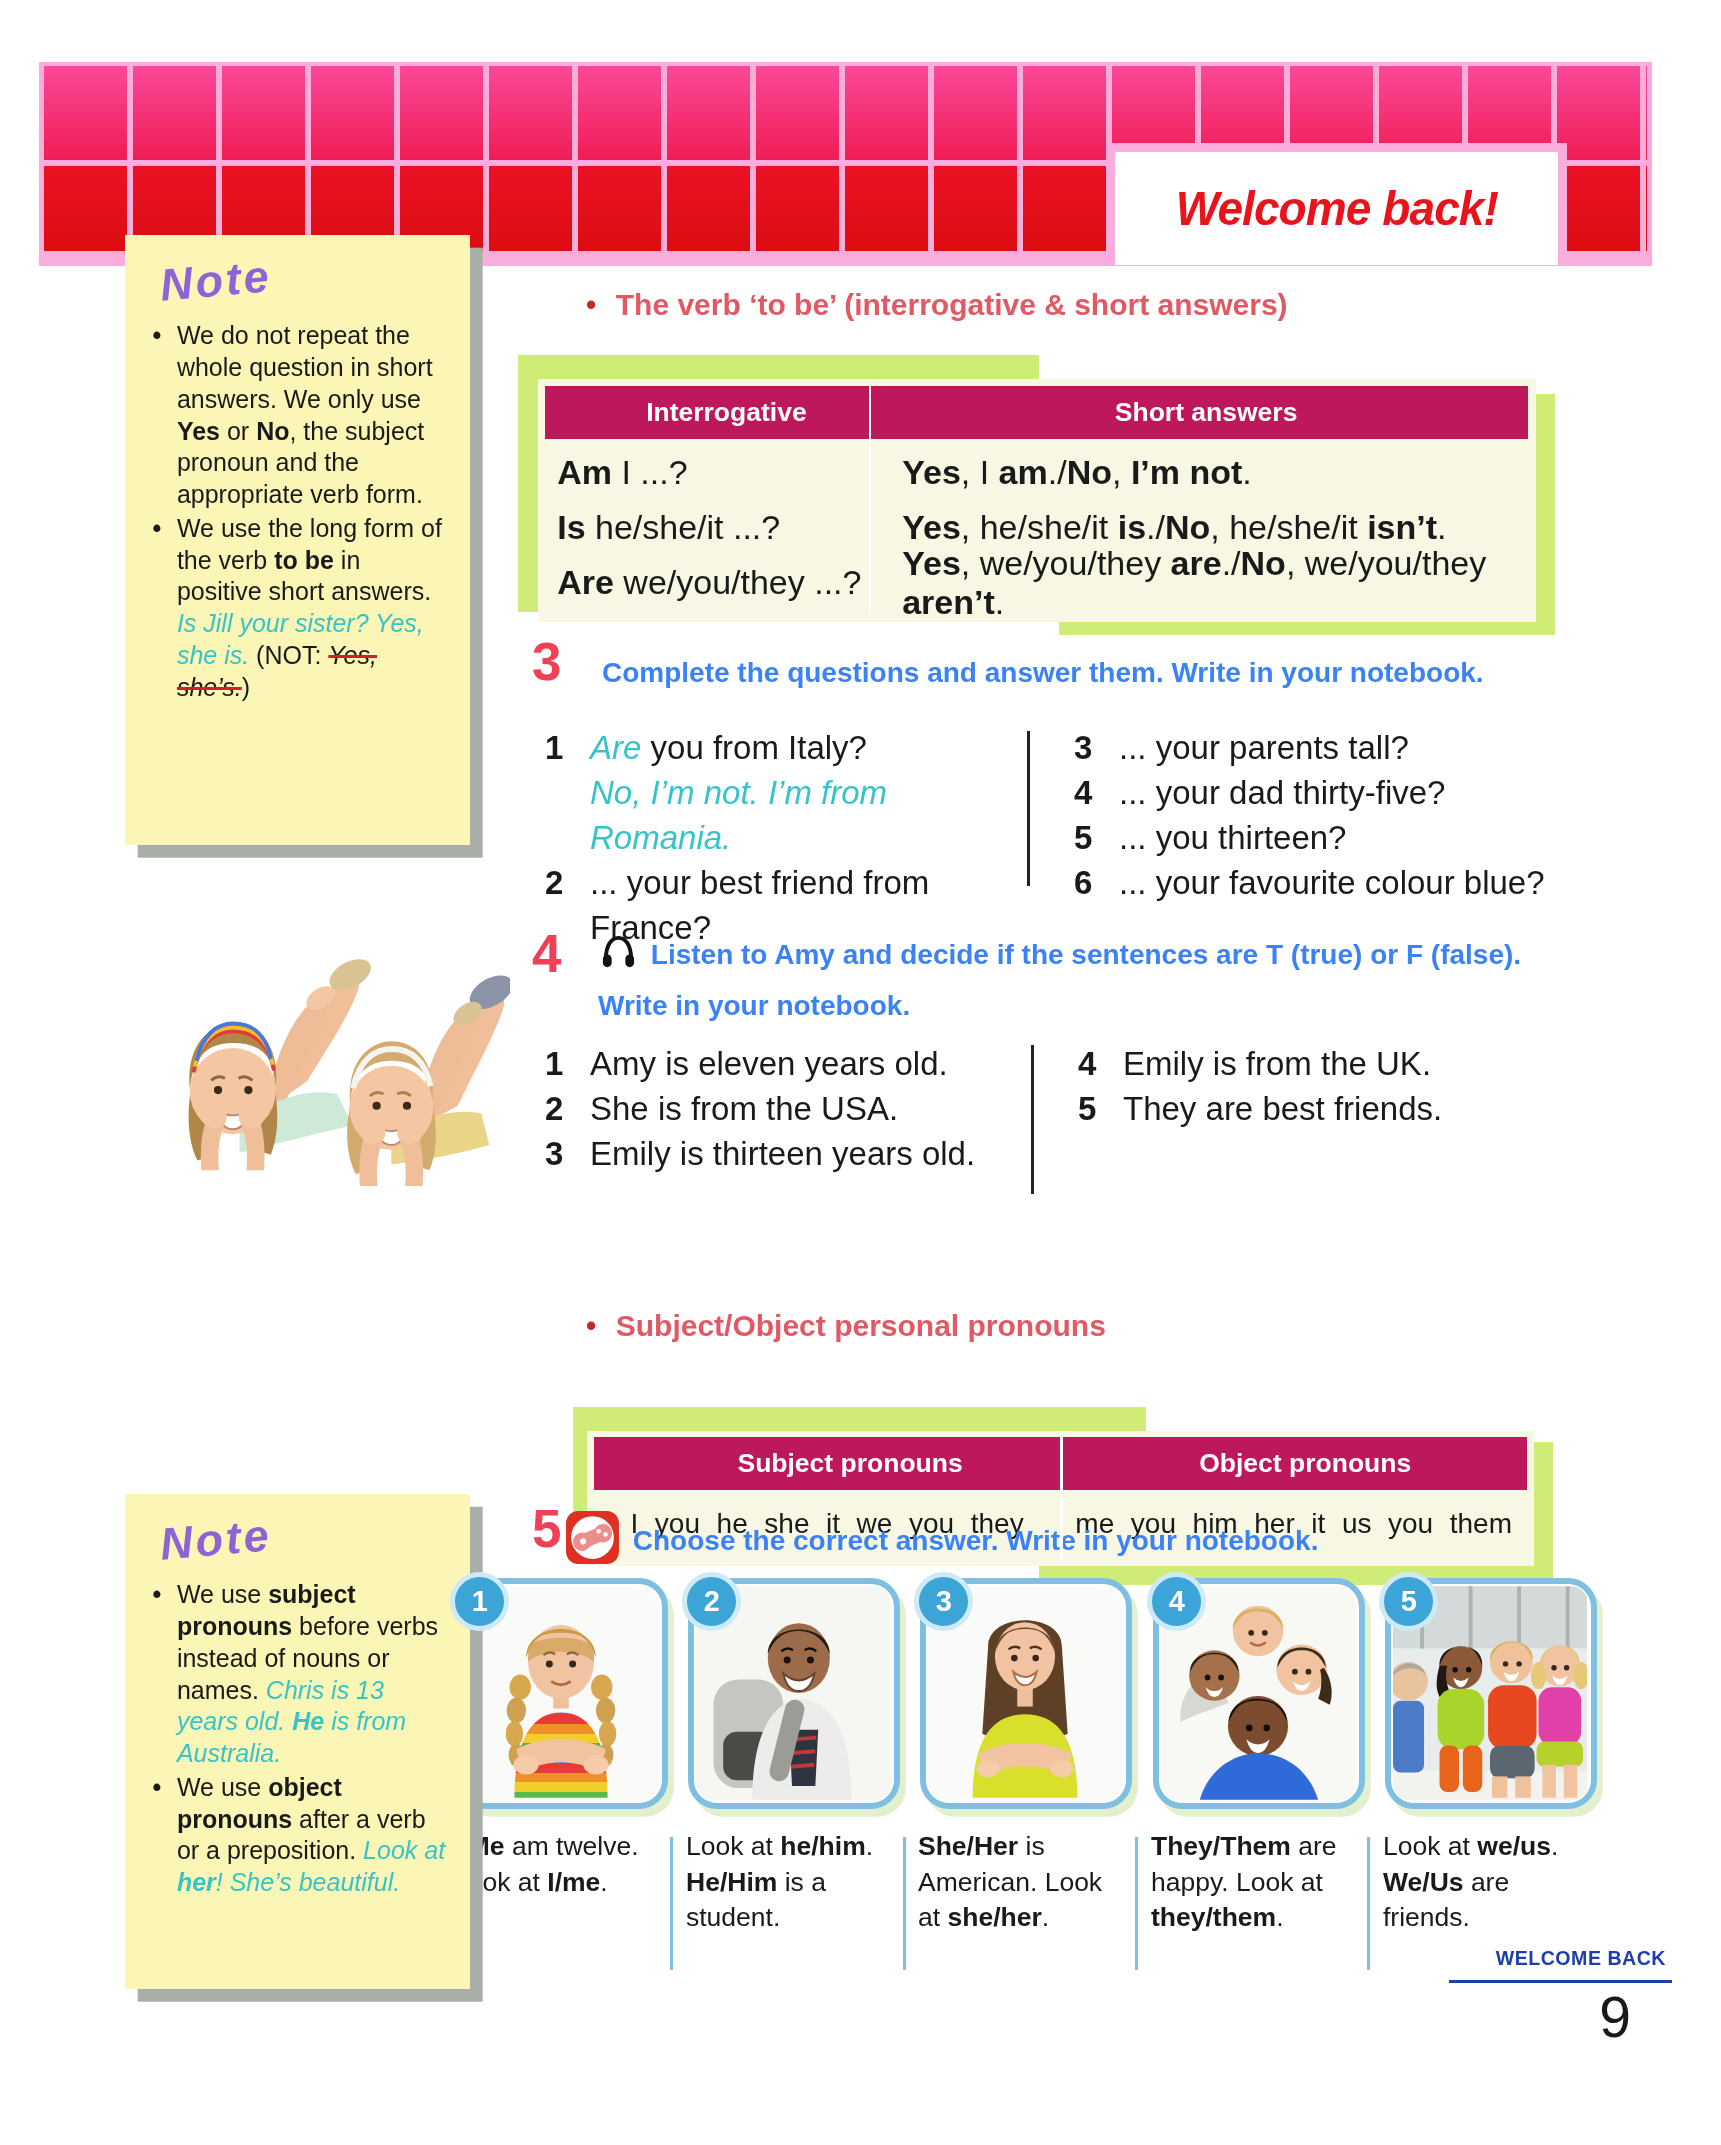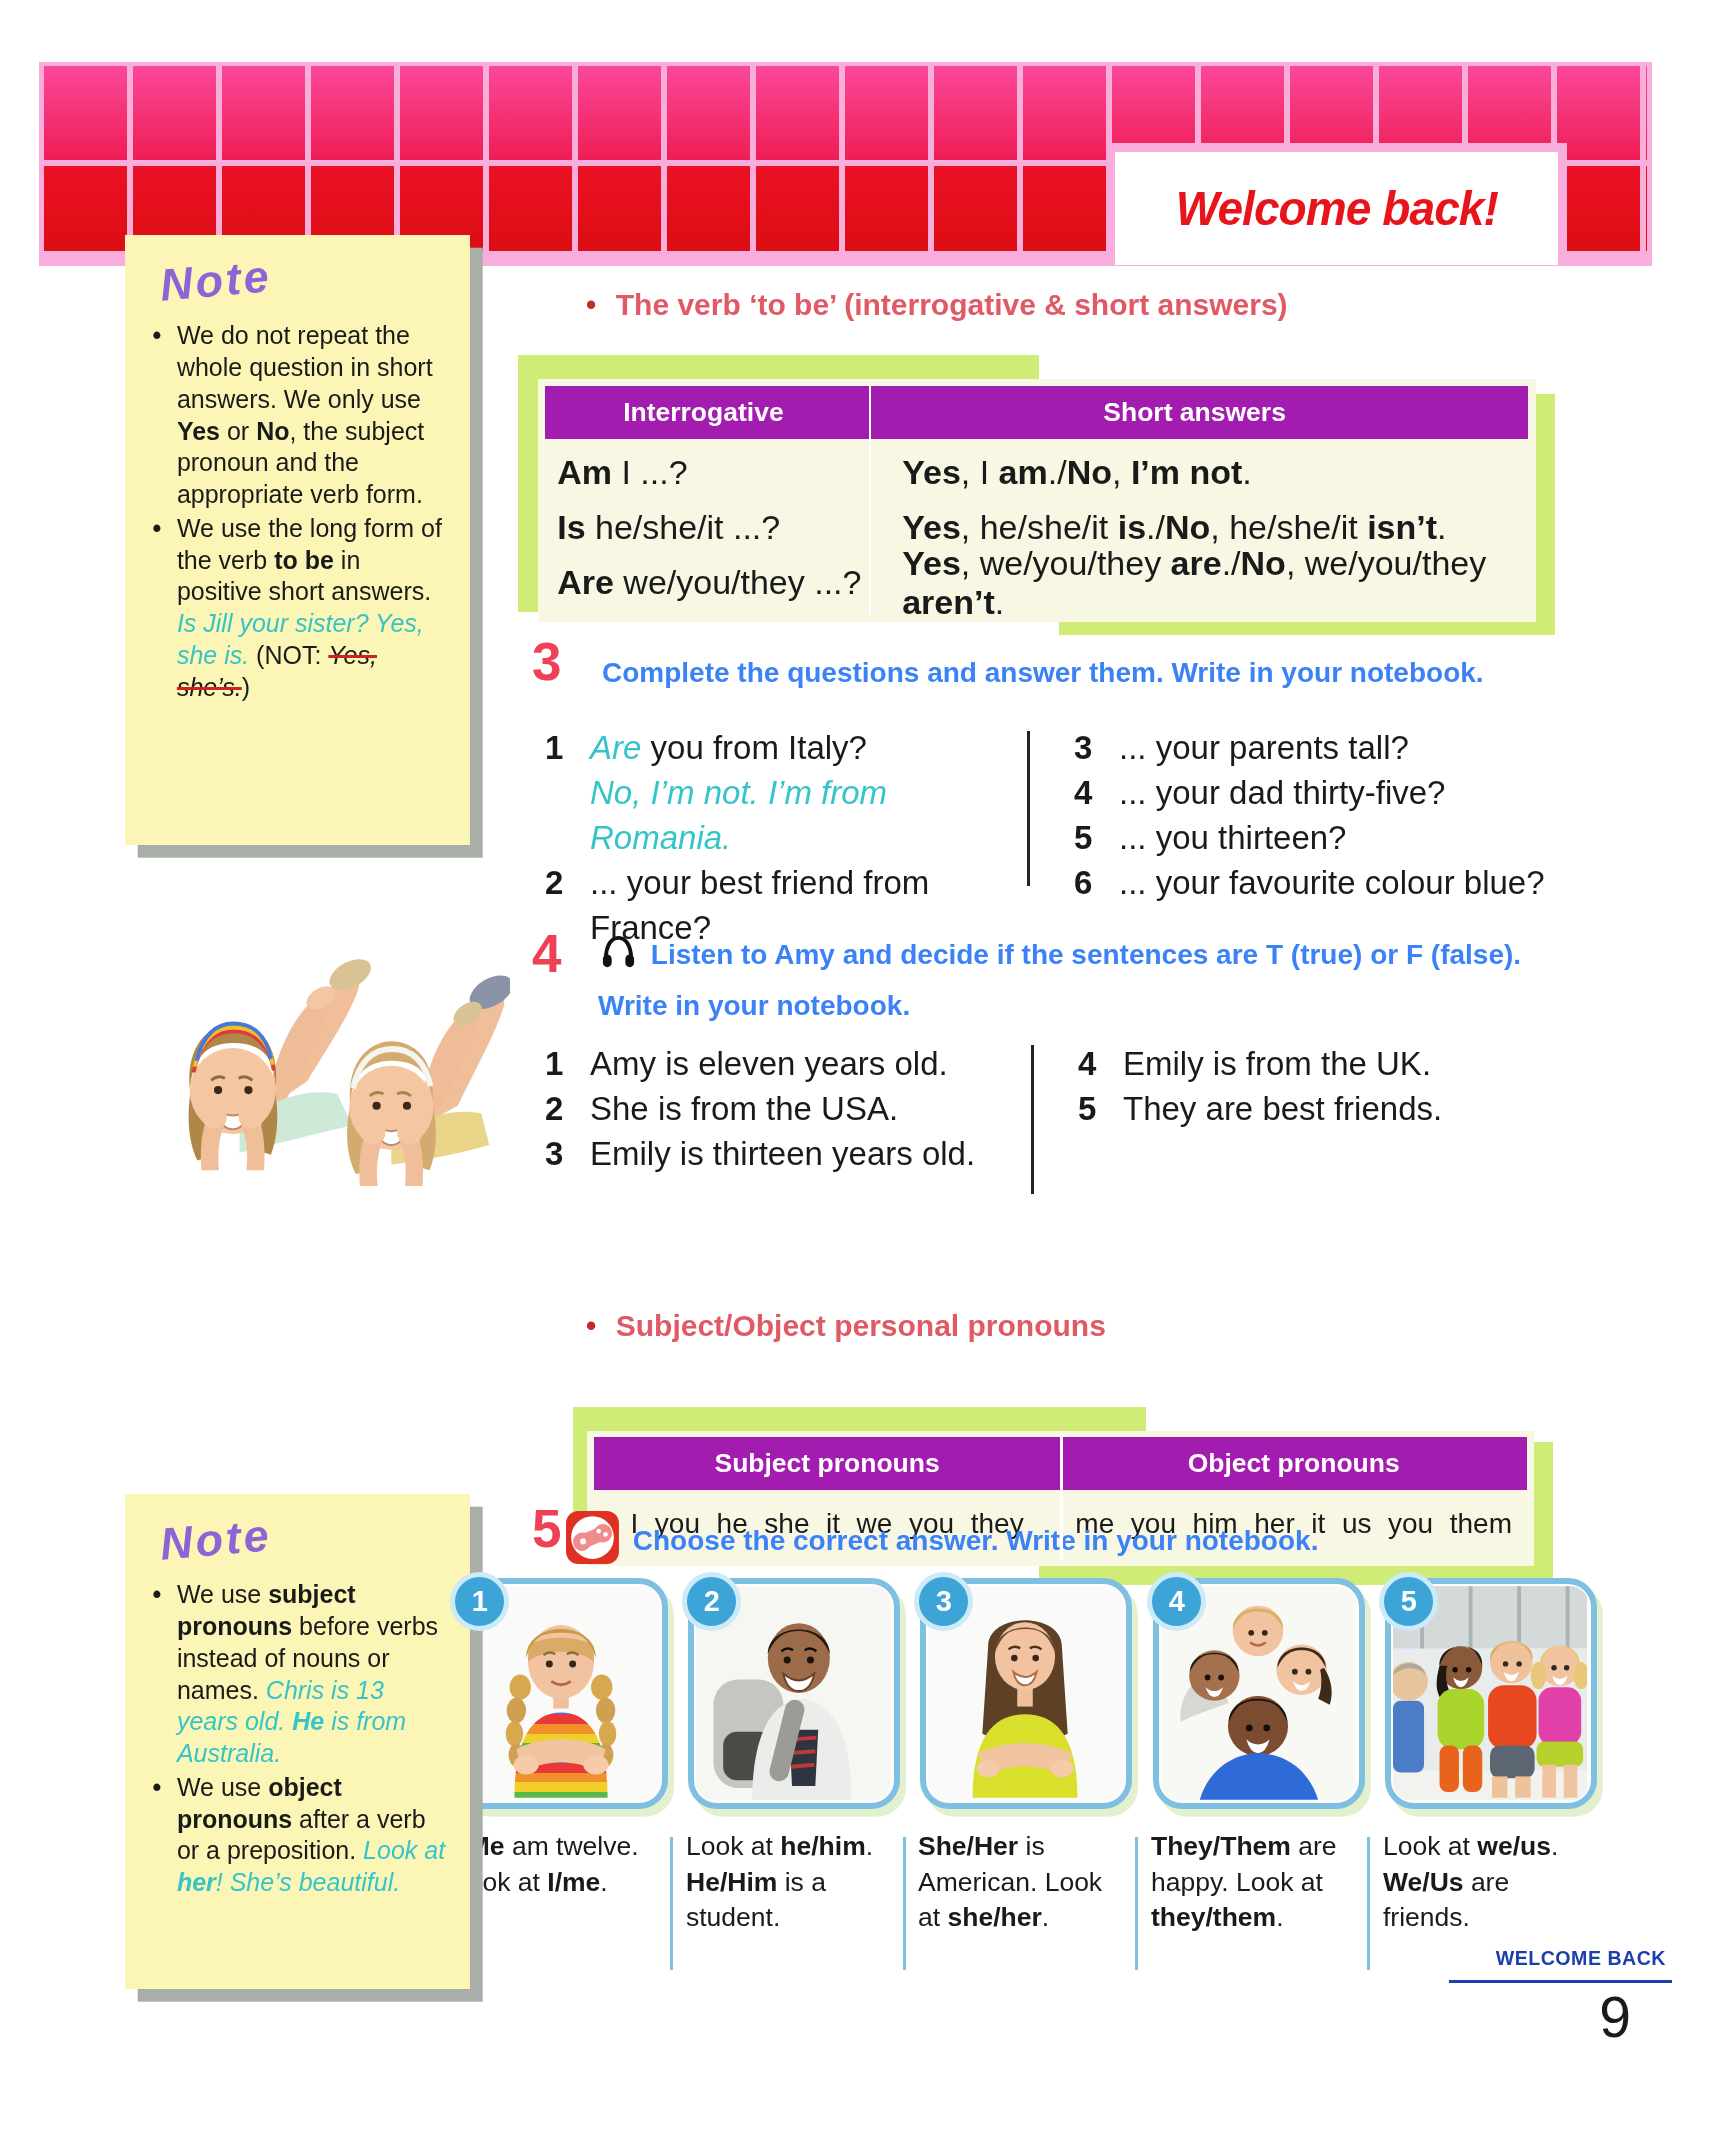"Interrogative" .thead { background: #a21caf -> #be185d; padding-left: none -> 23px }
